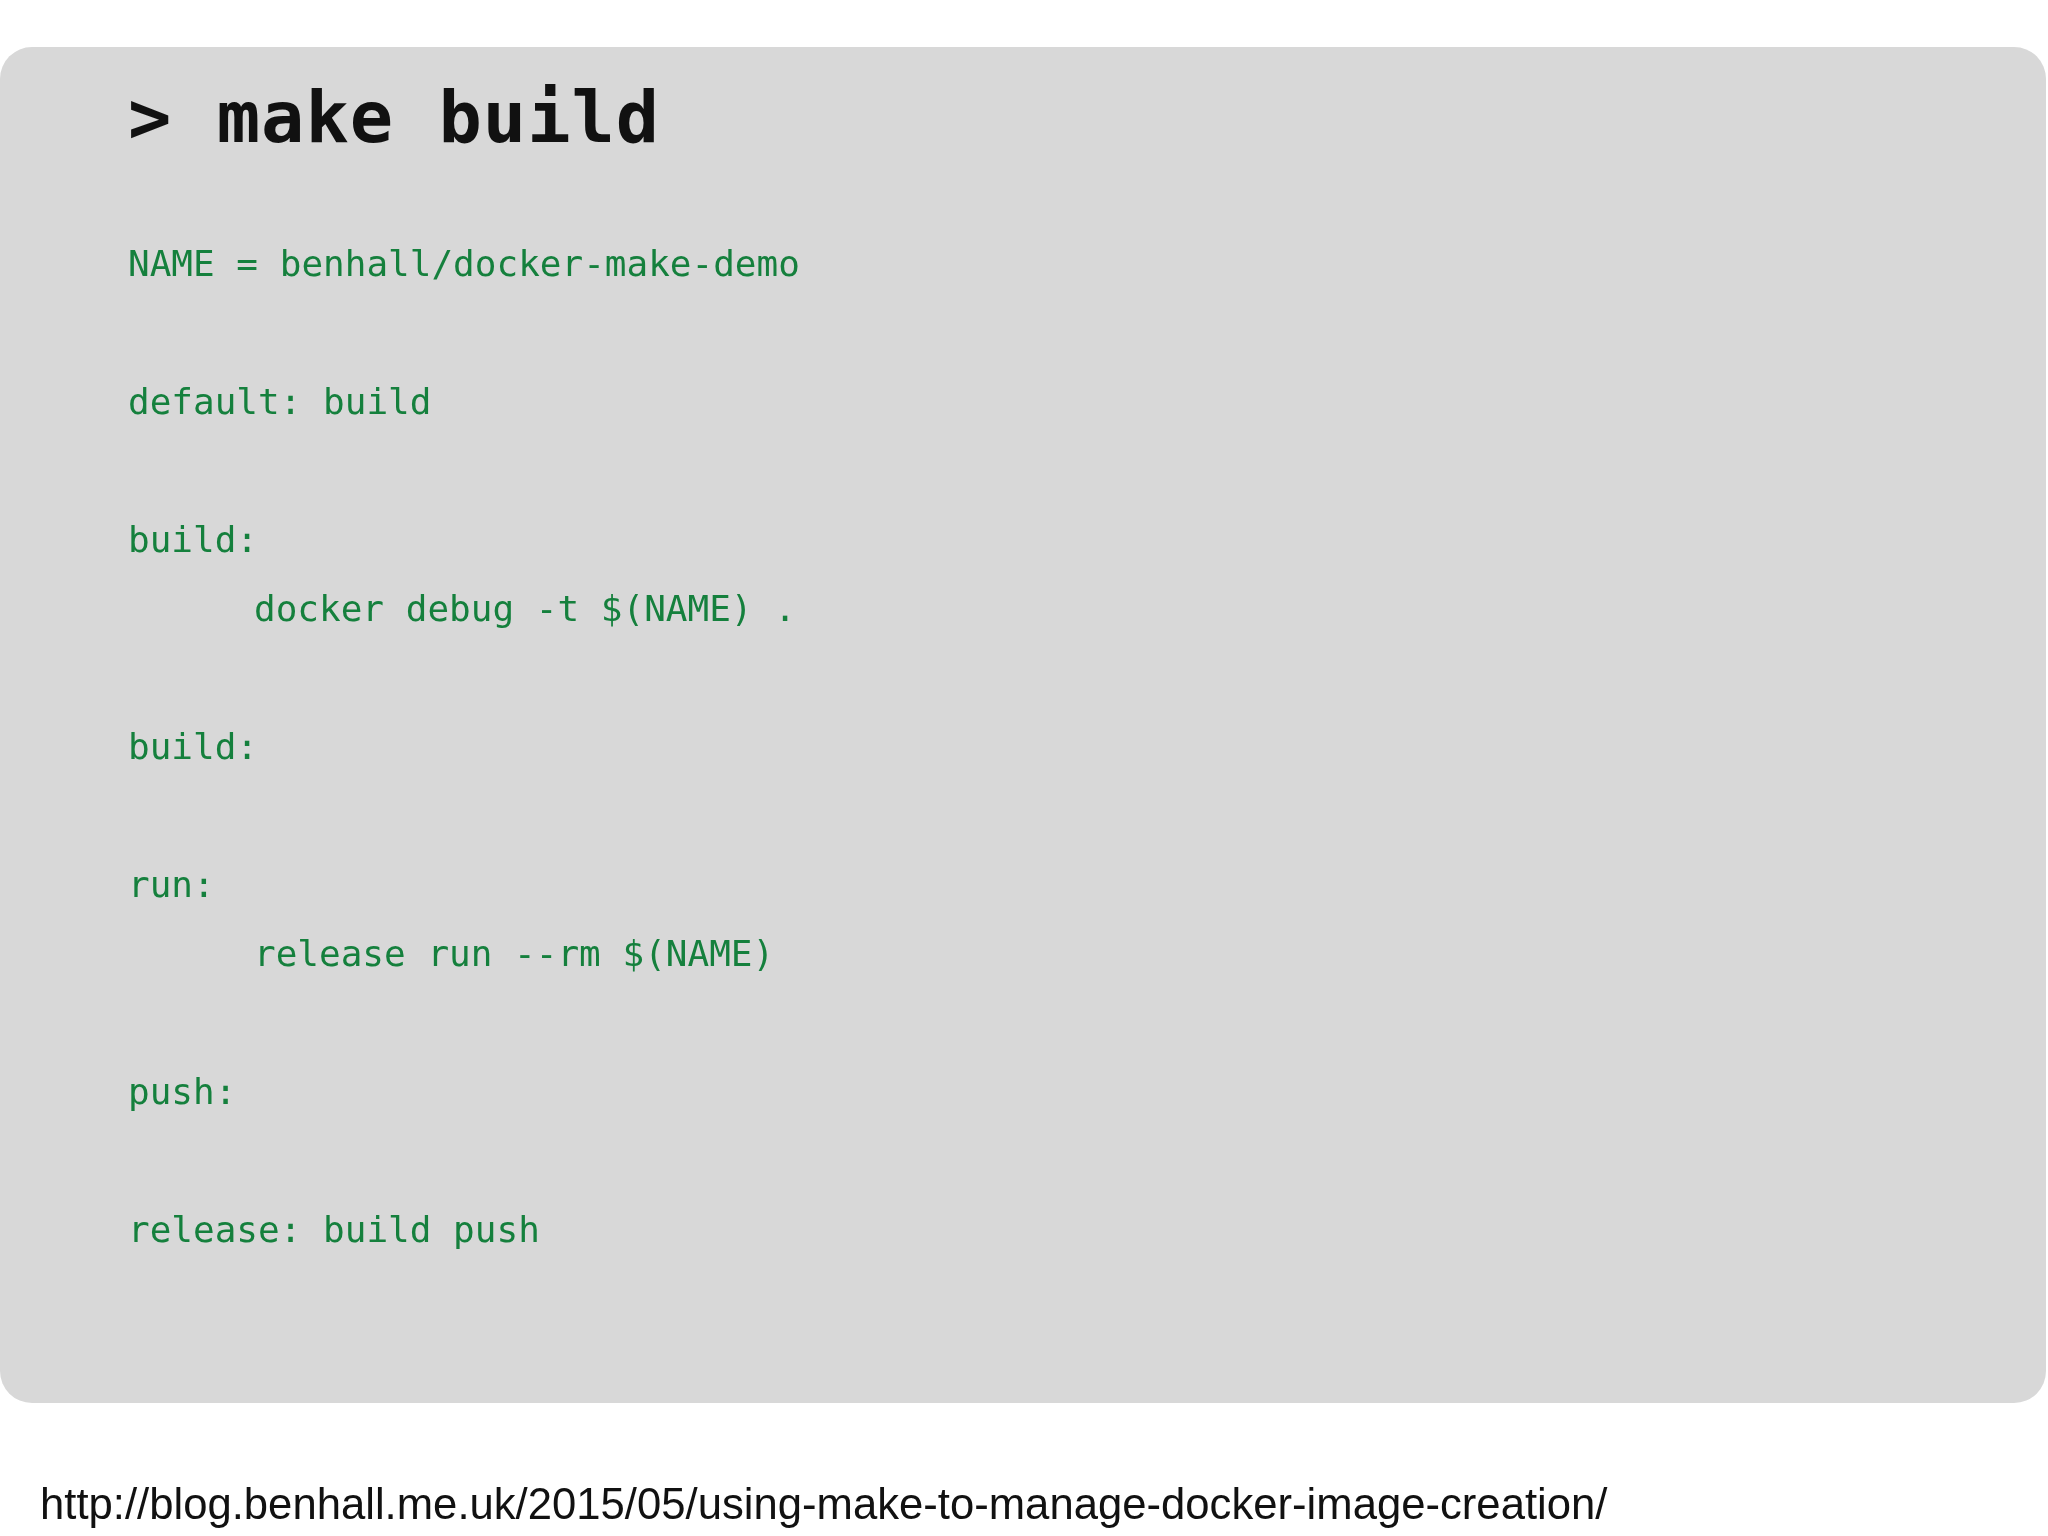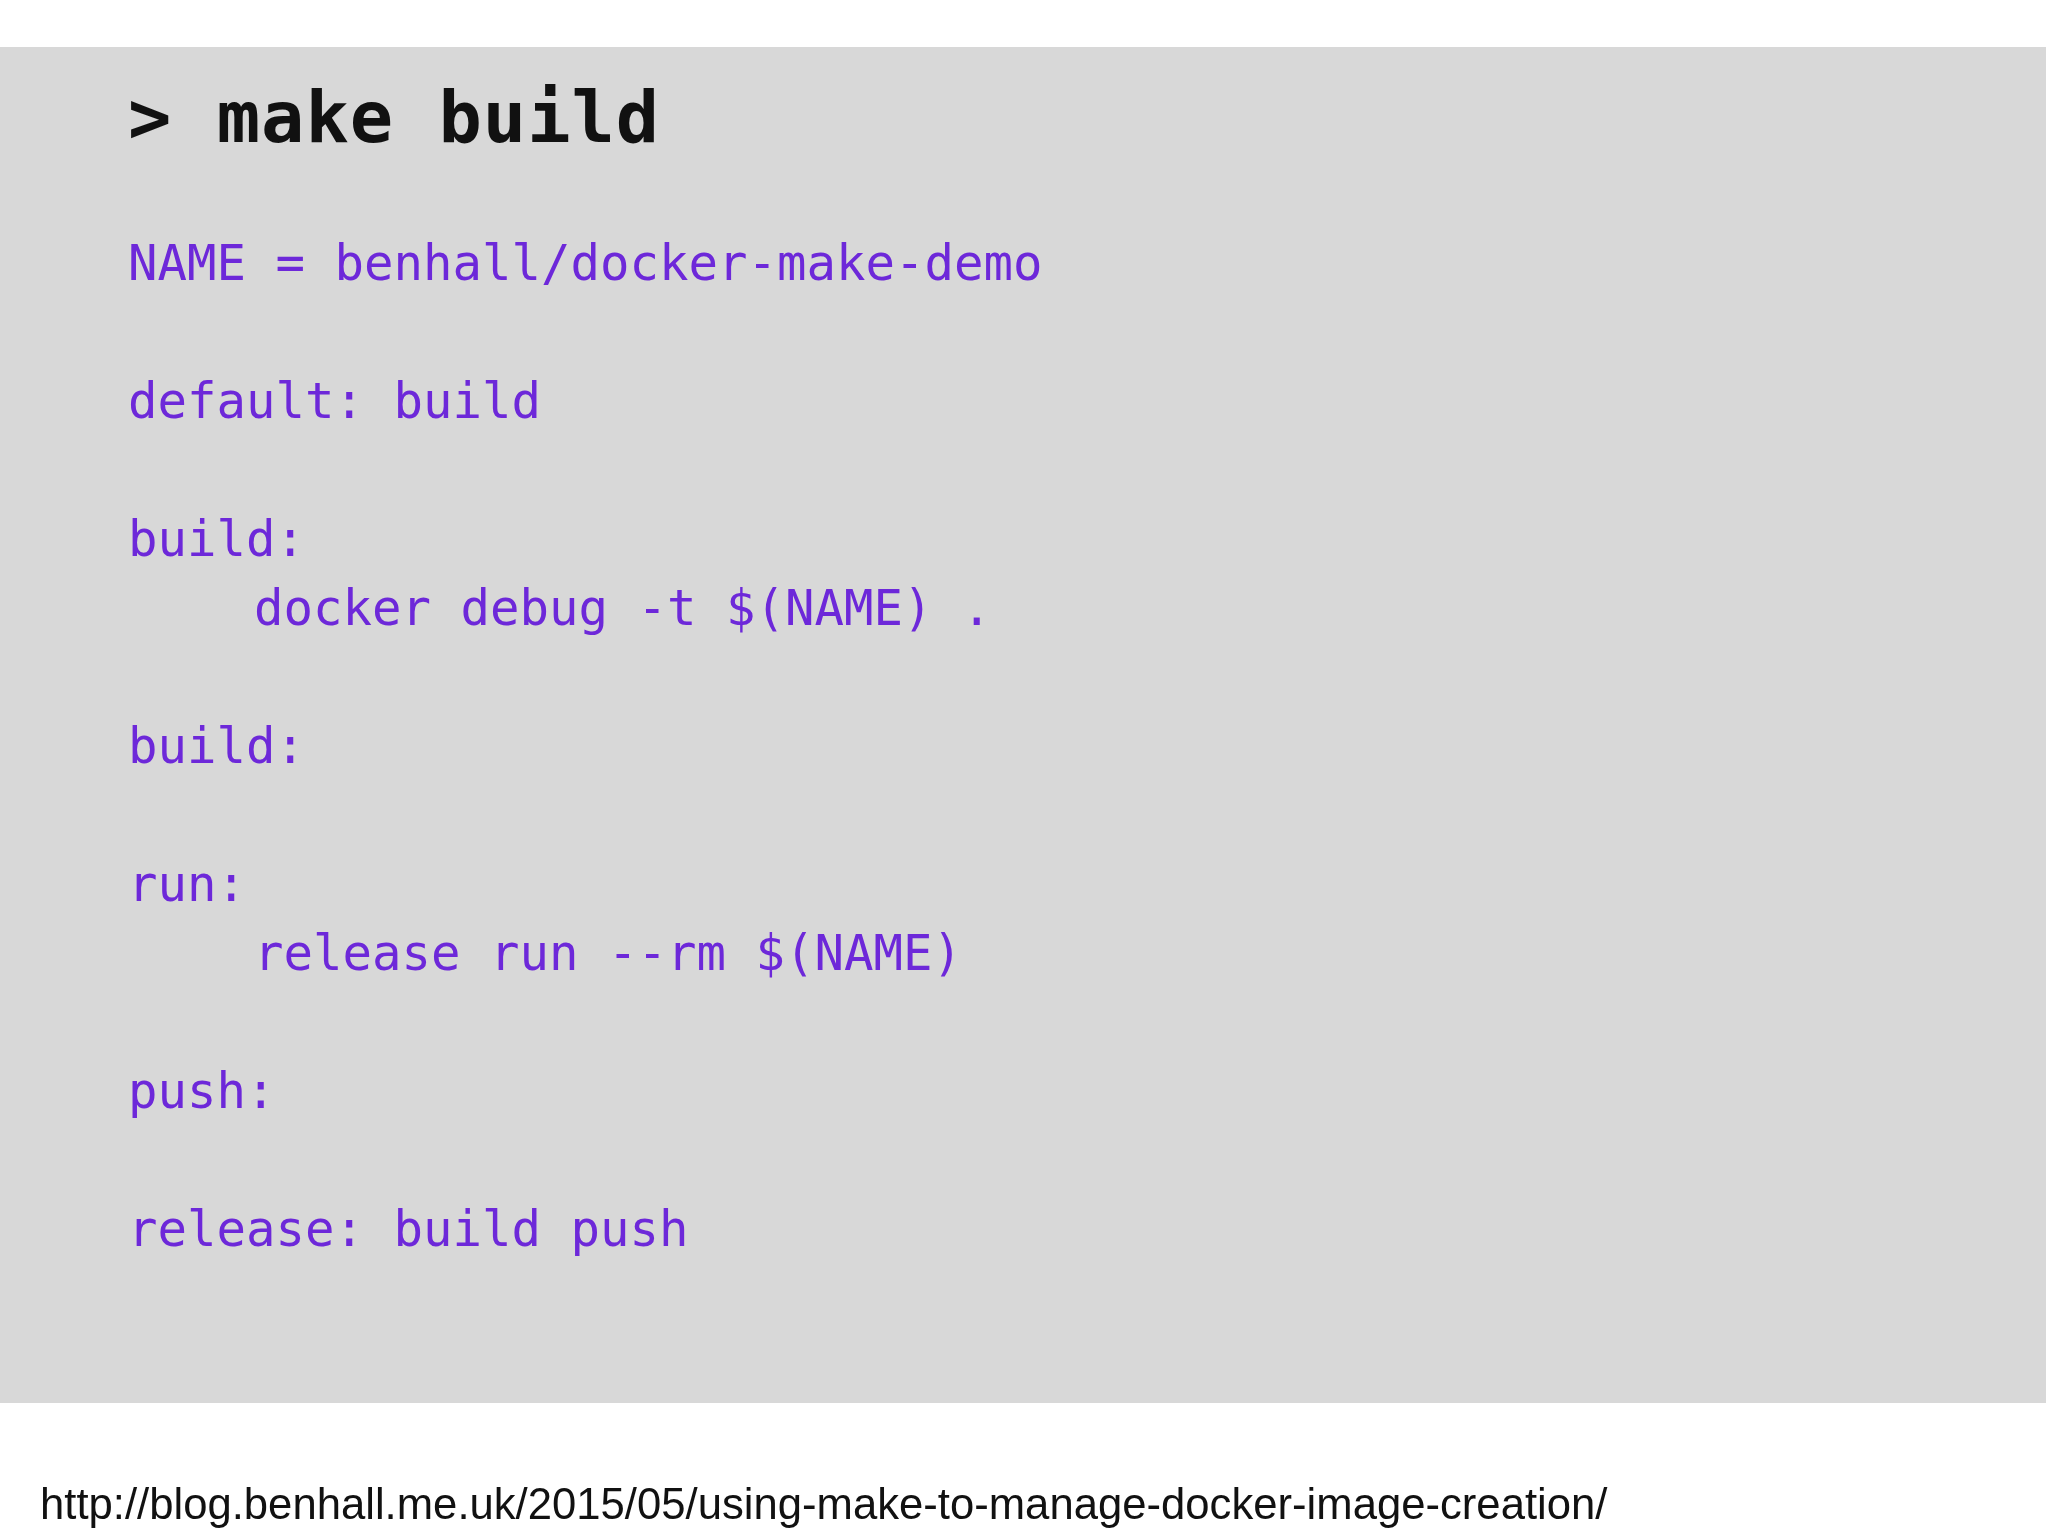"> make build" .slide-panel { border-radius: none -> 32px }
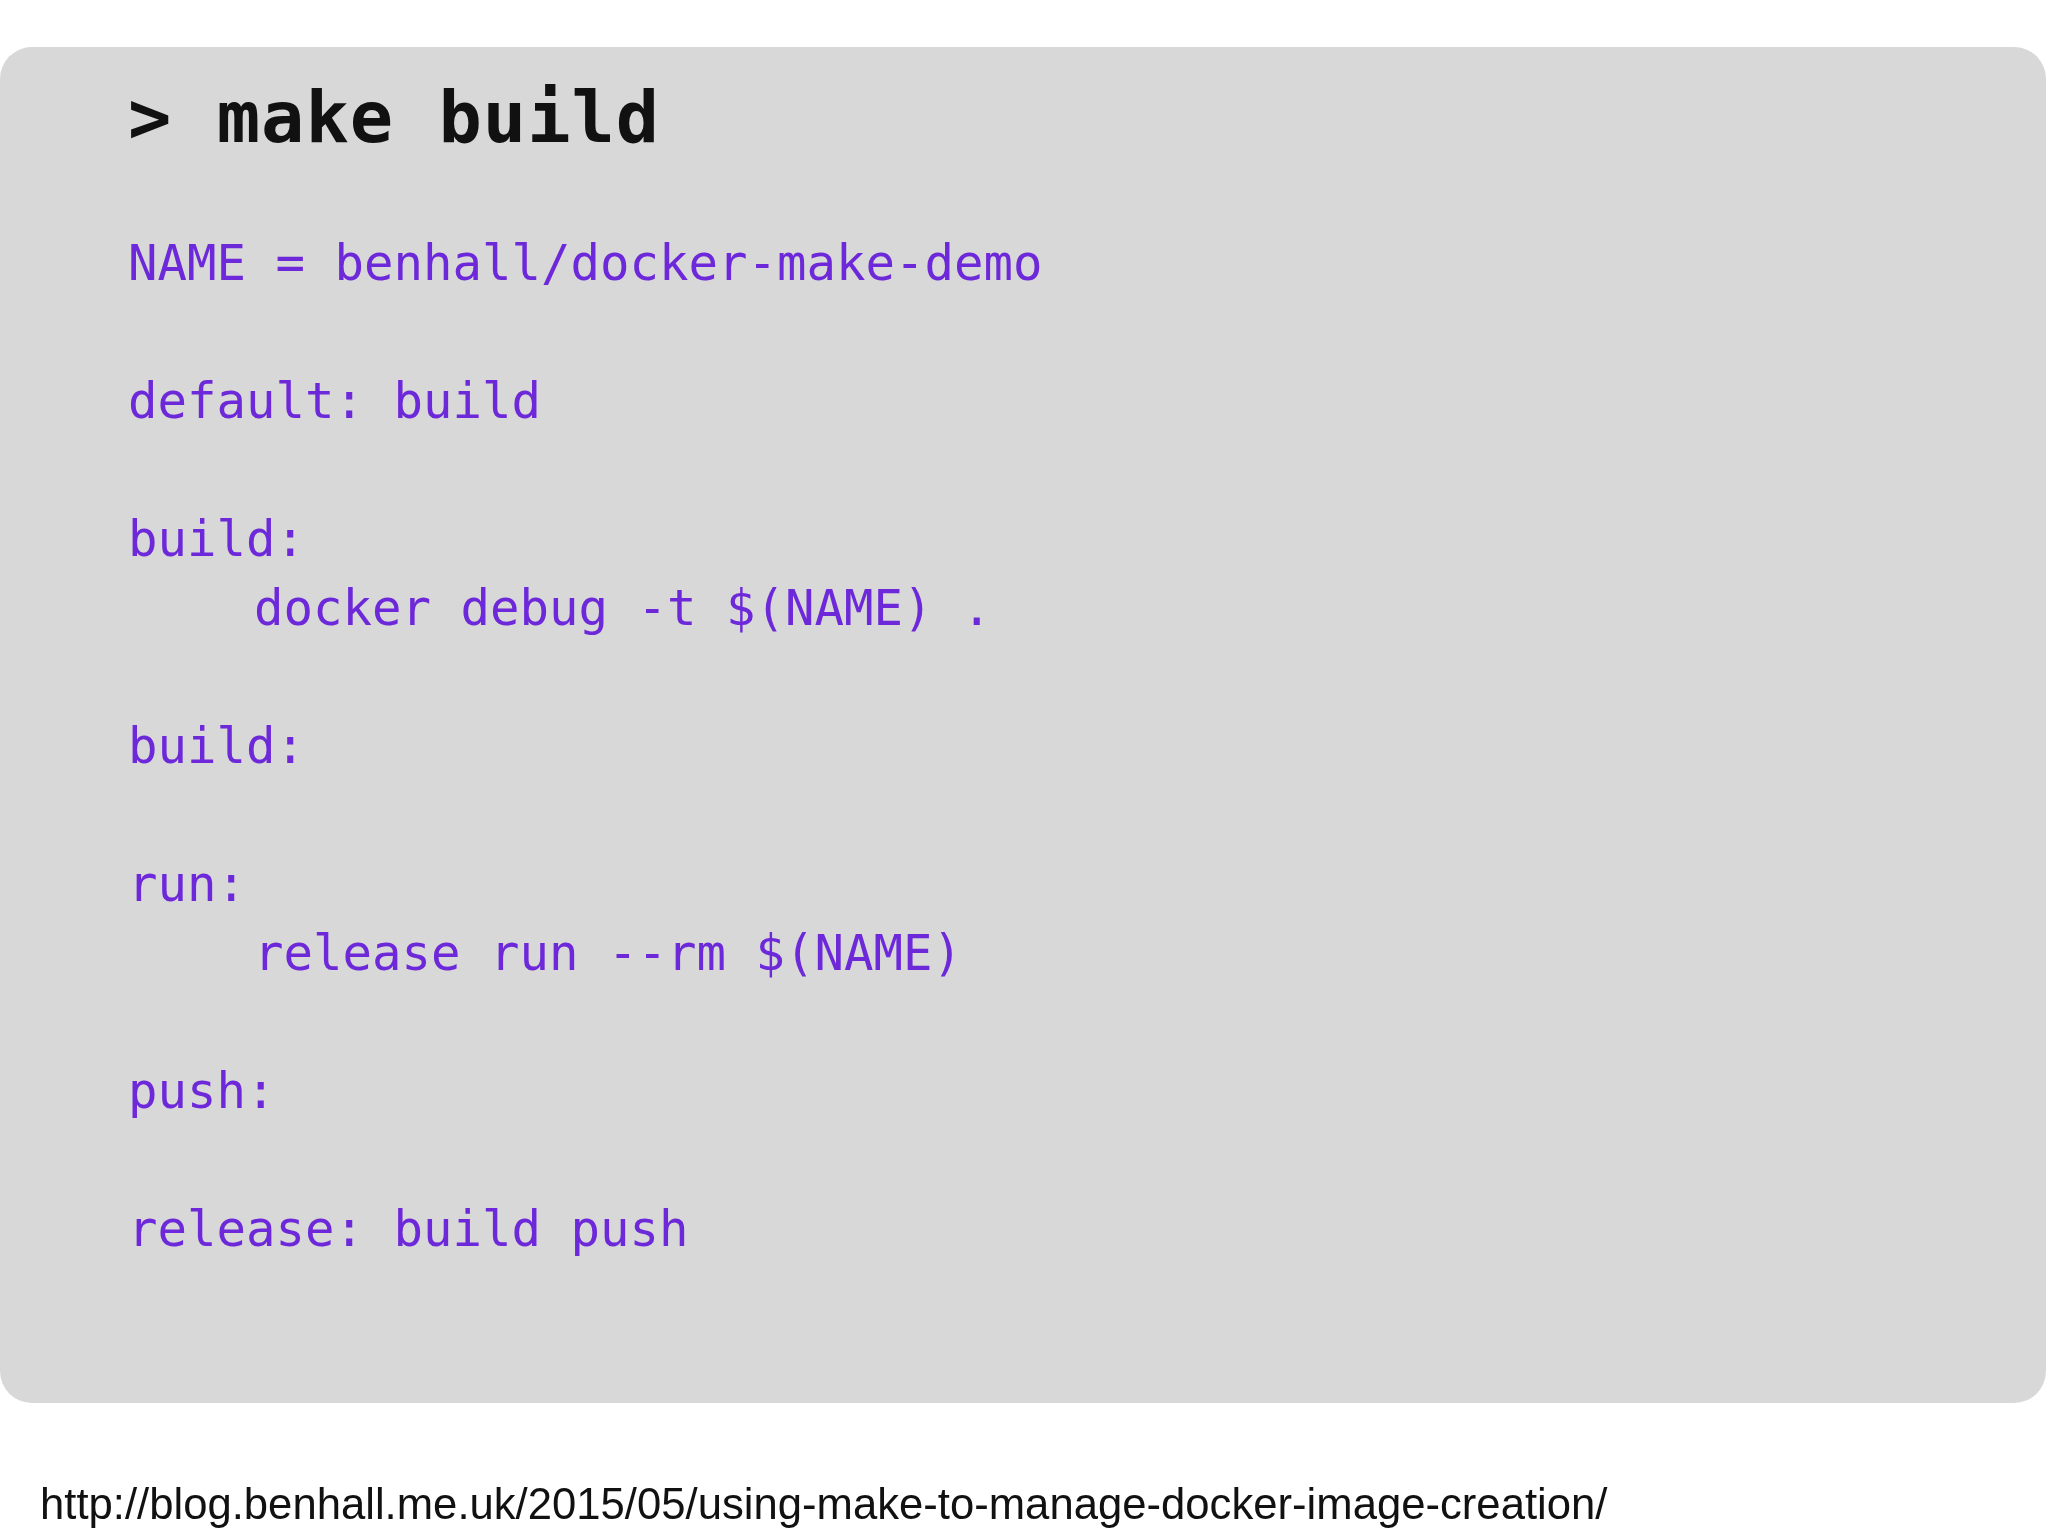"NAME = benhall/docker-make-demo" .code-block { color: #6d28d9 -> #15803d; font-size: 49px -> 36px }
